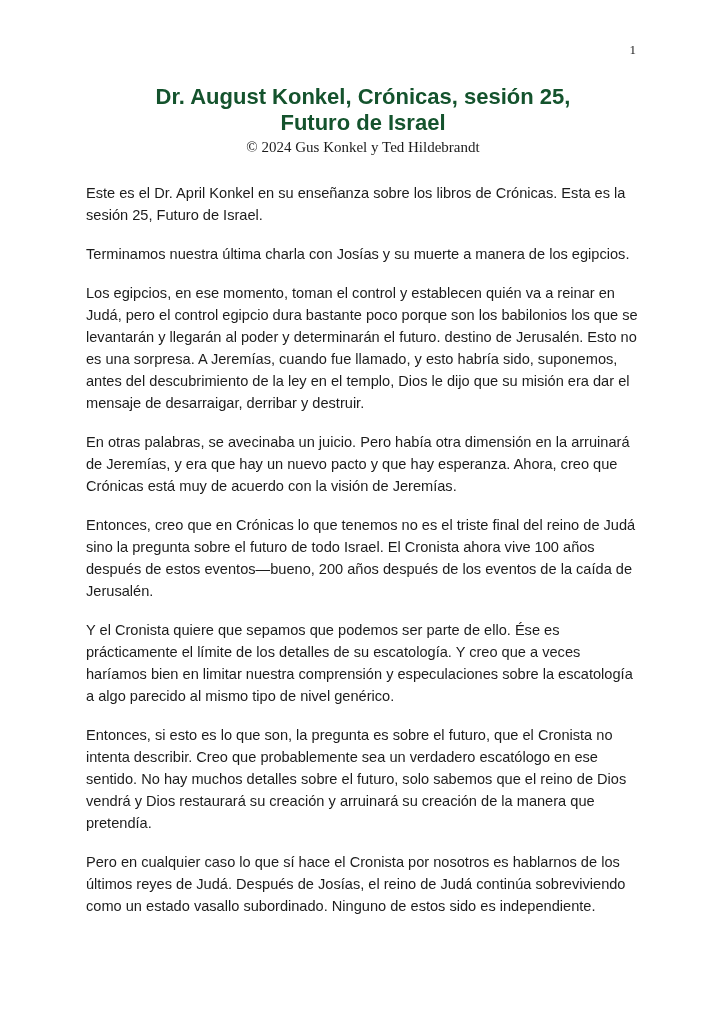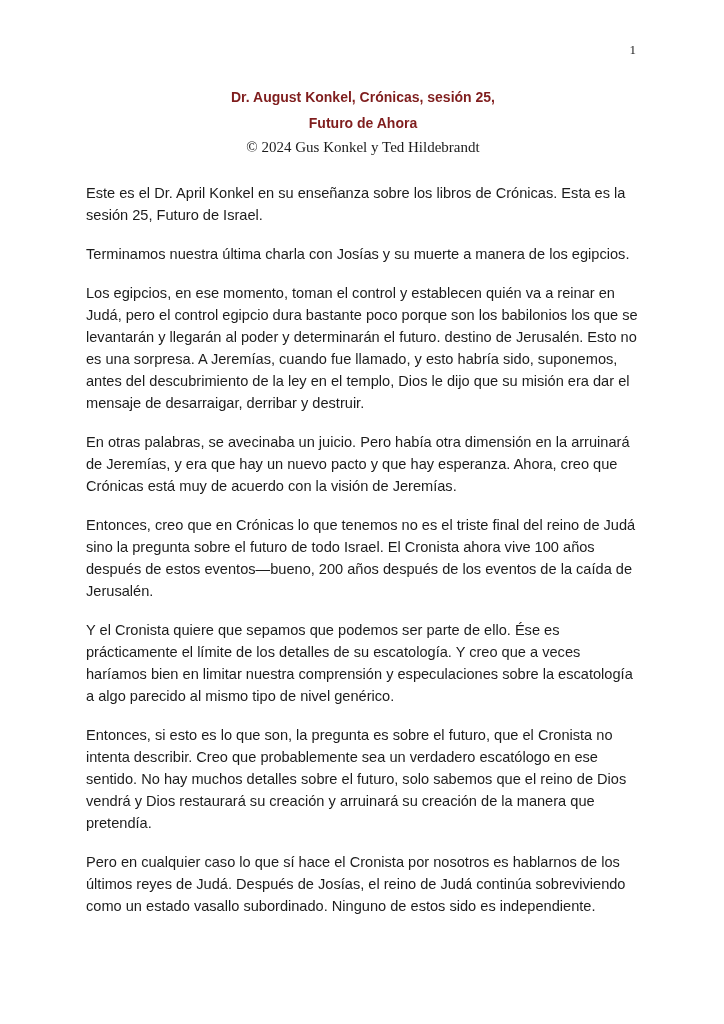"Dr. August Konkel, Crónicas, sesión" .title-line { color: #7f1d1d -> #14532d; font-size: 14px -> 22px }
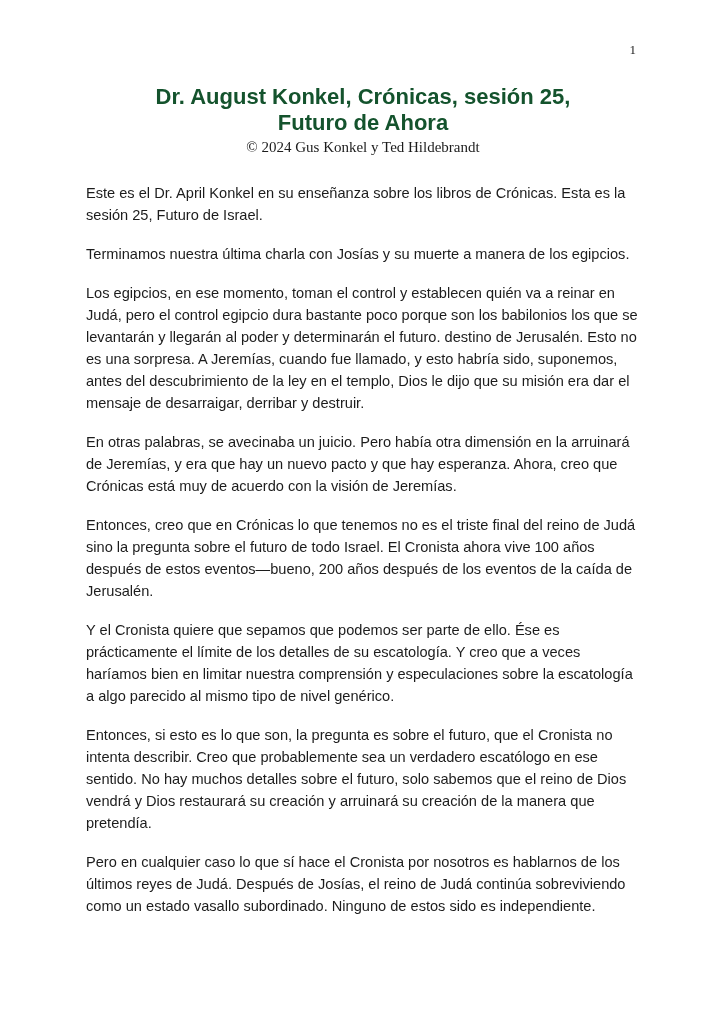"Futuro de Ahora" div.title-line { text: Ahora -> Israel }
